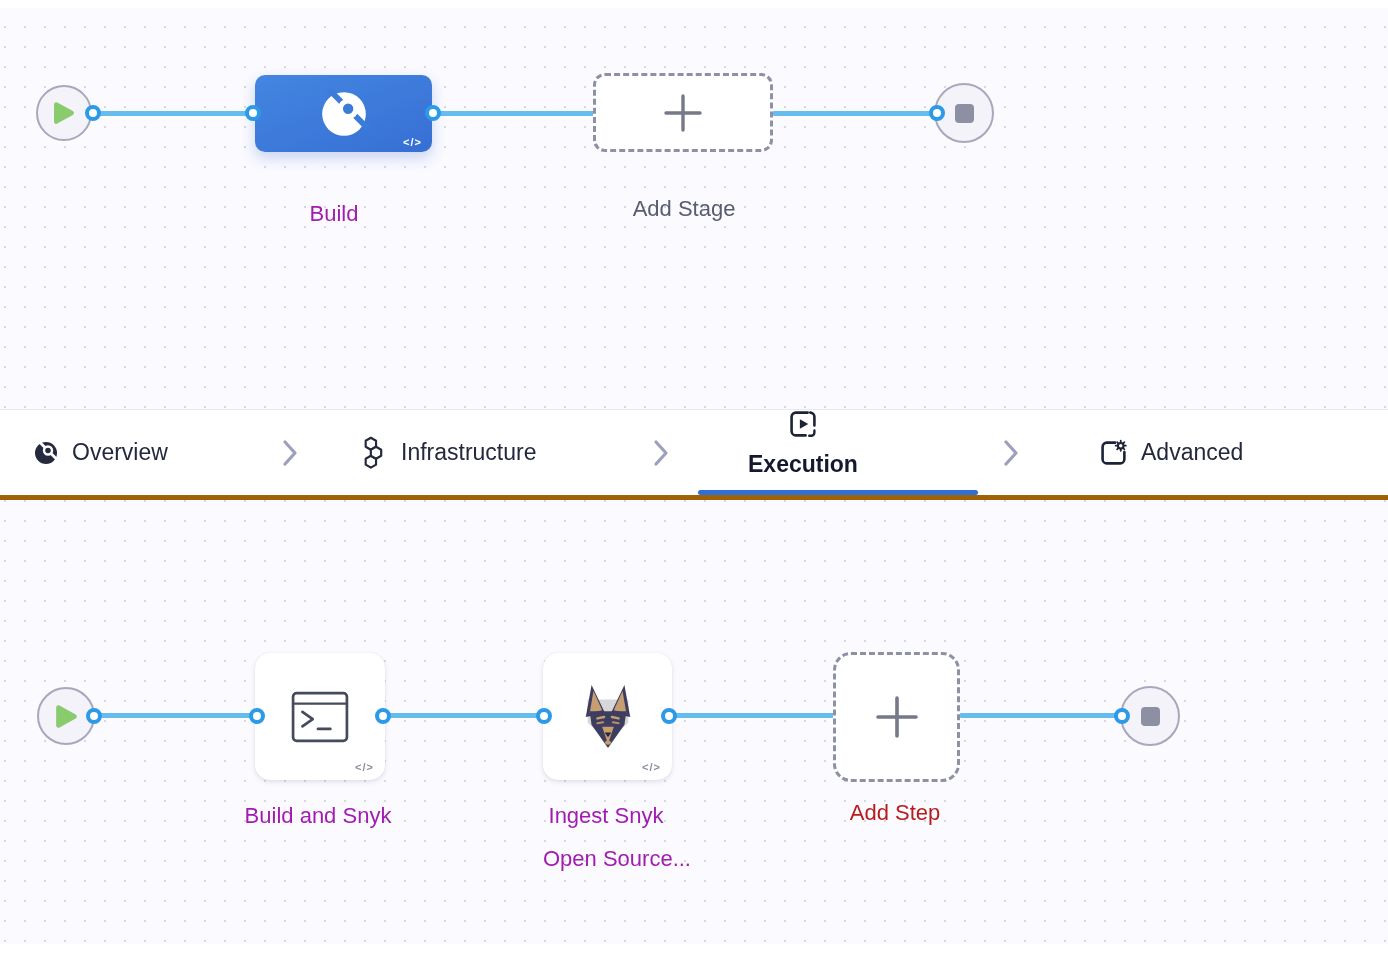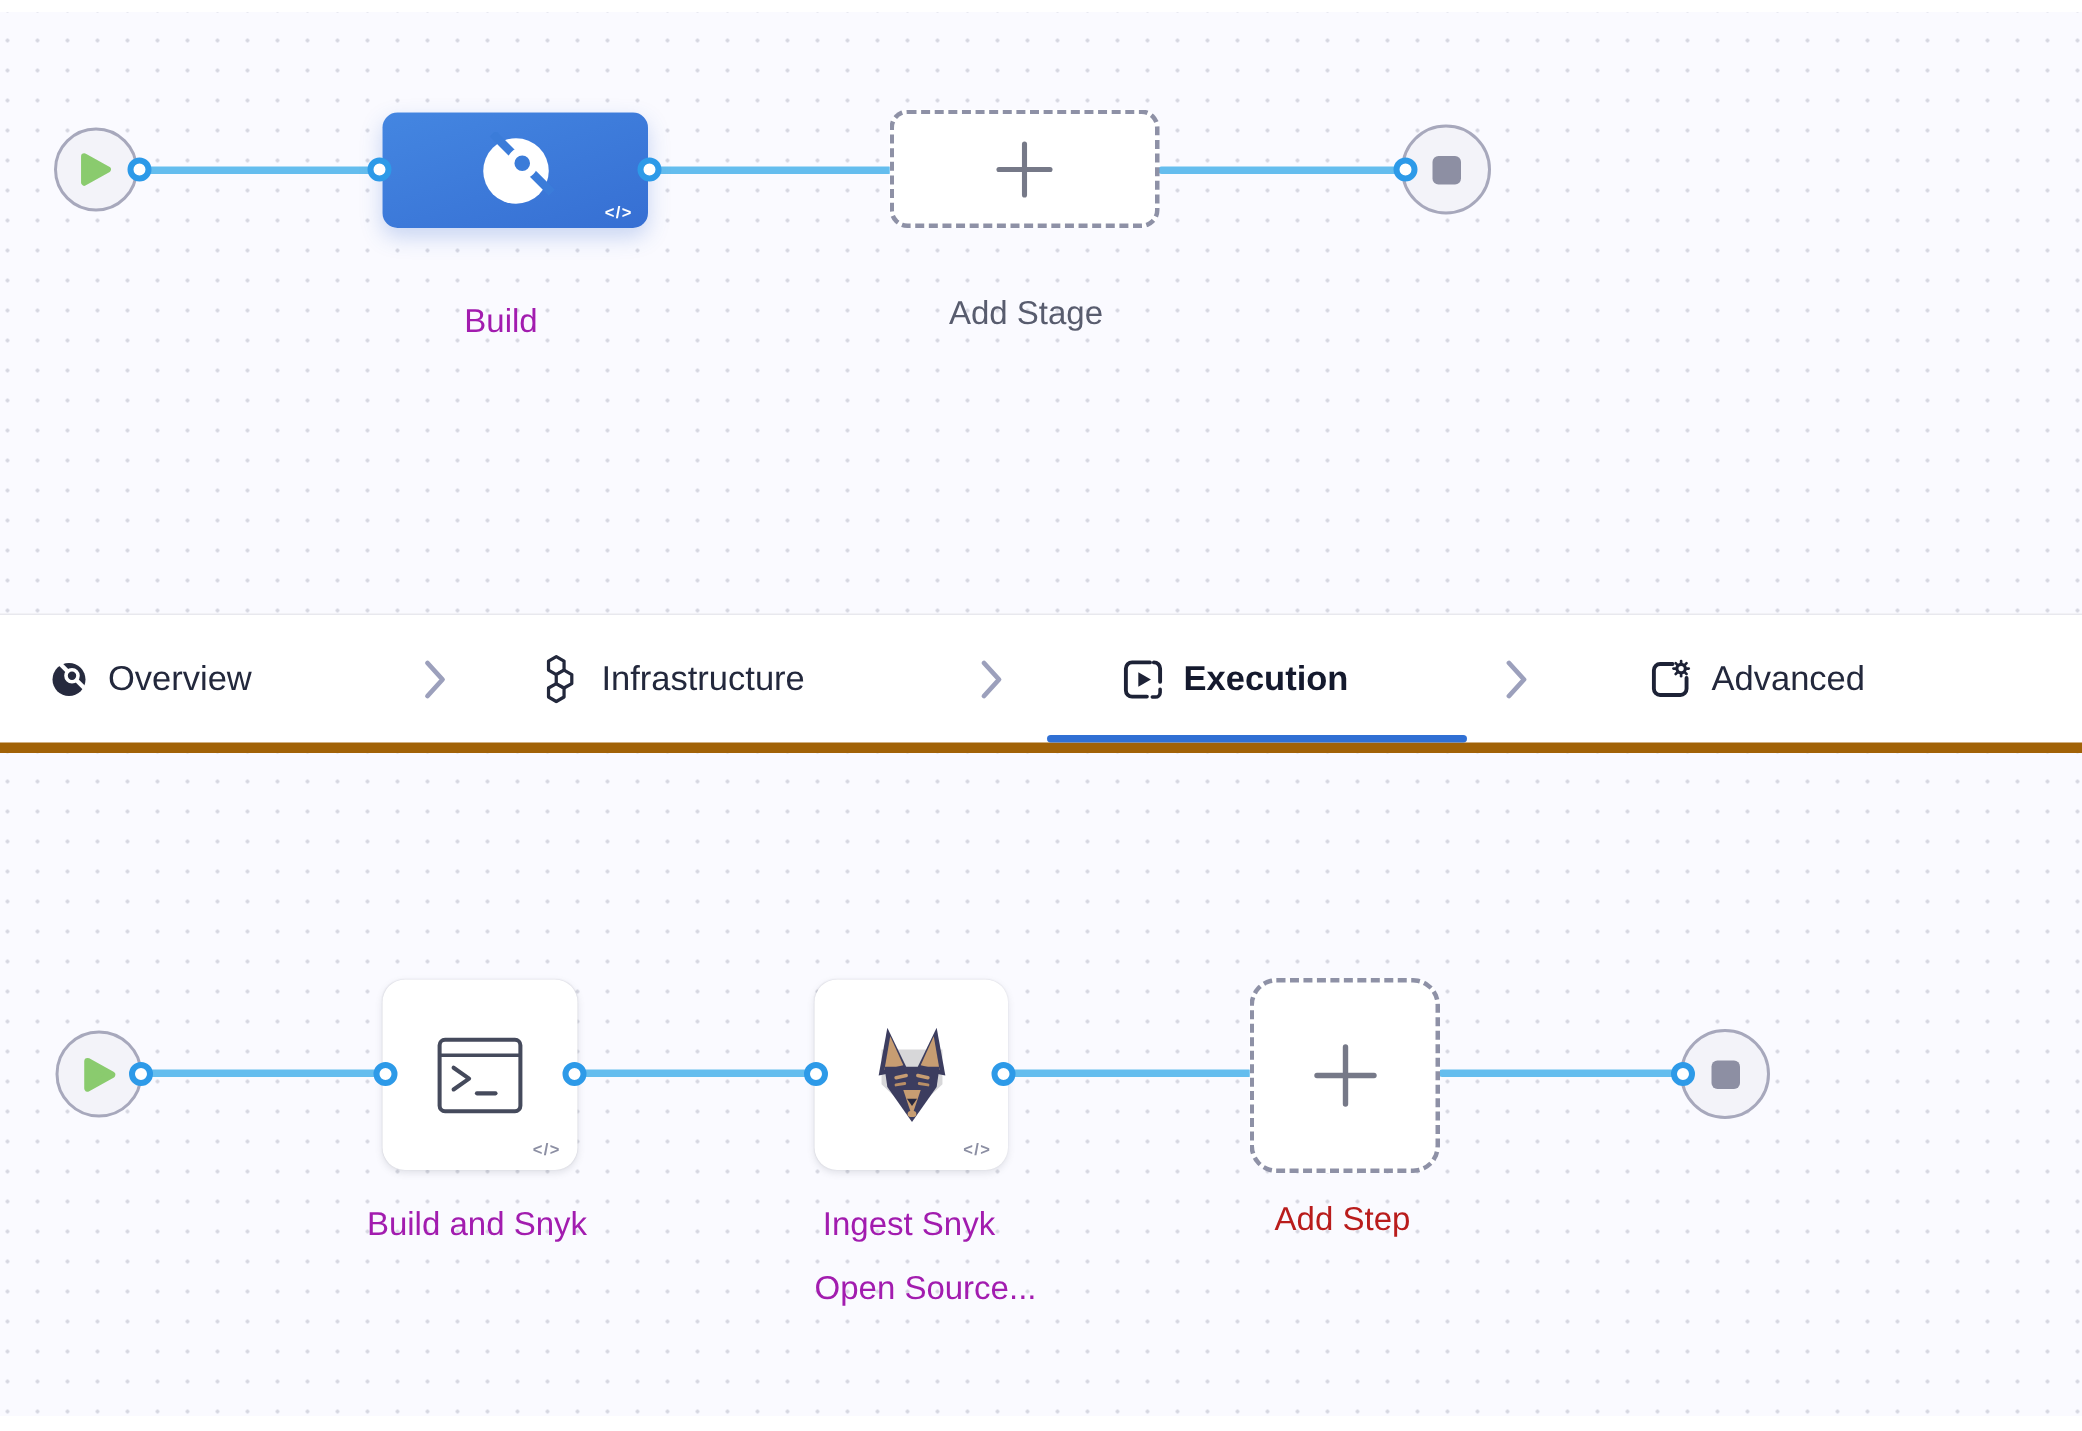"Overview" .tabbar { border-bottom: 7px solid #a16207 -> 5px solid #a16207 }
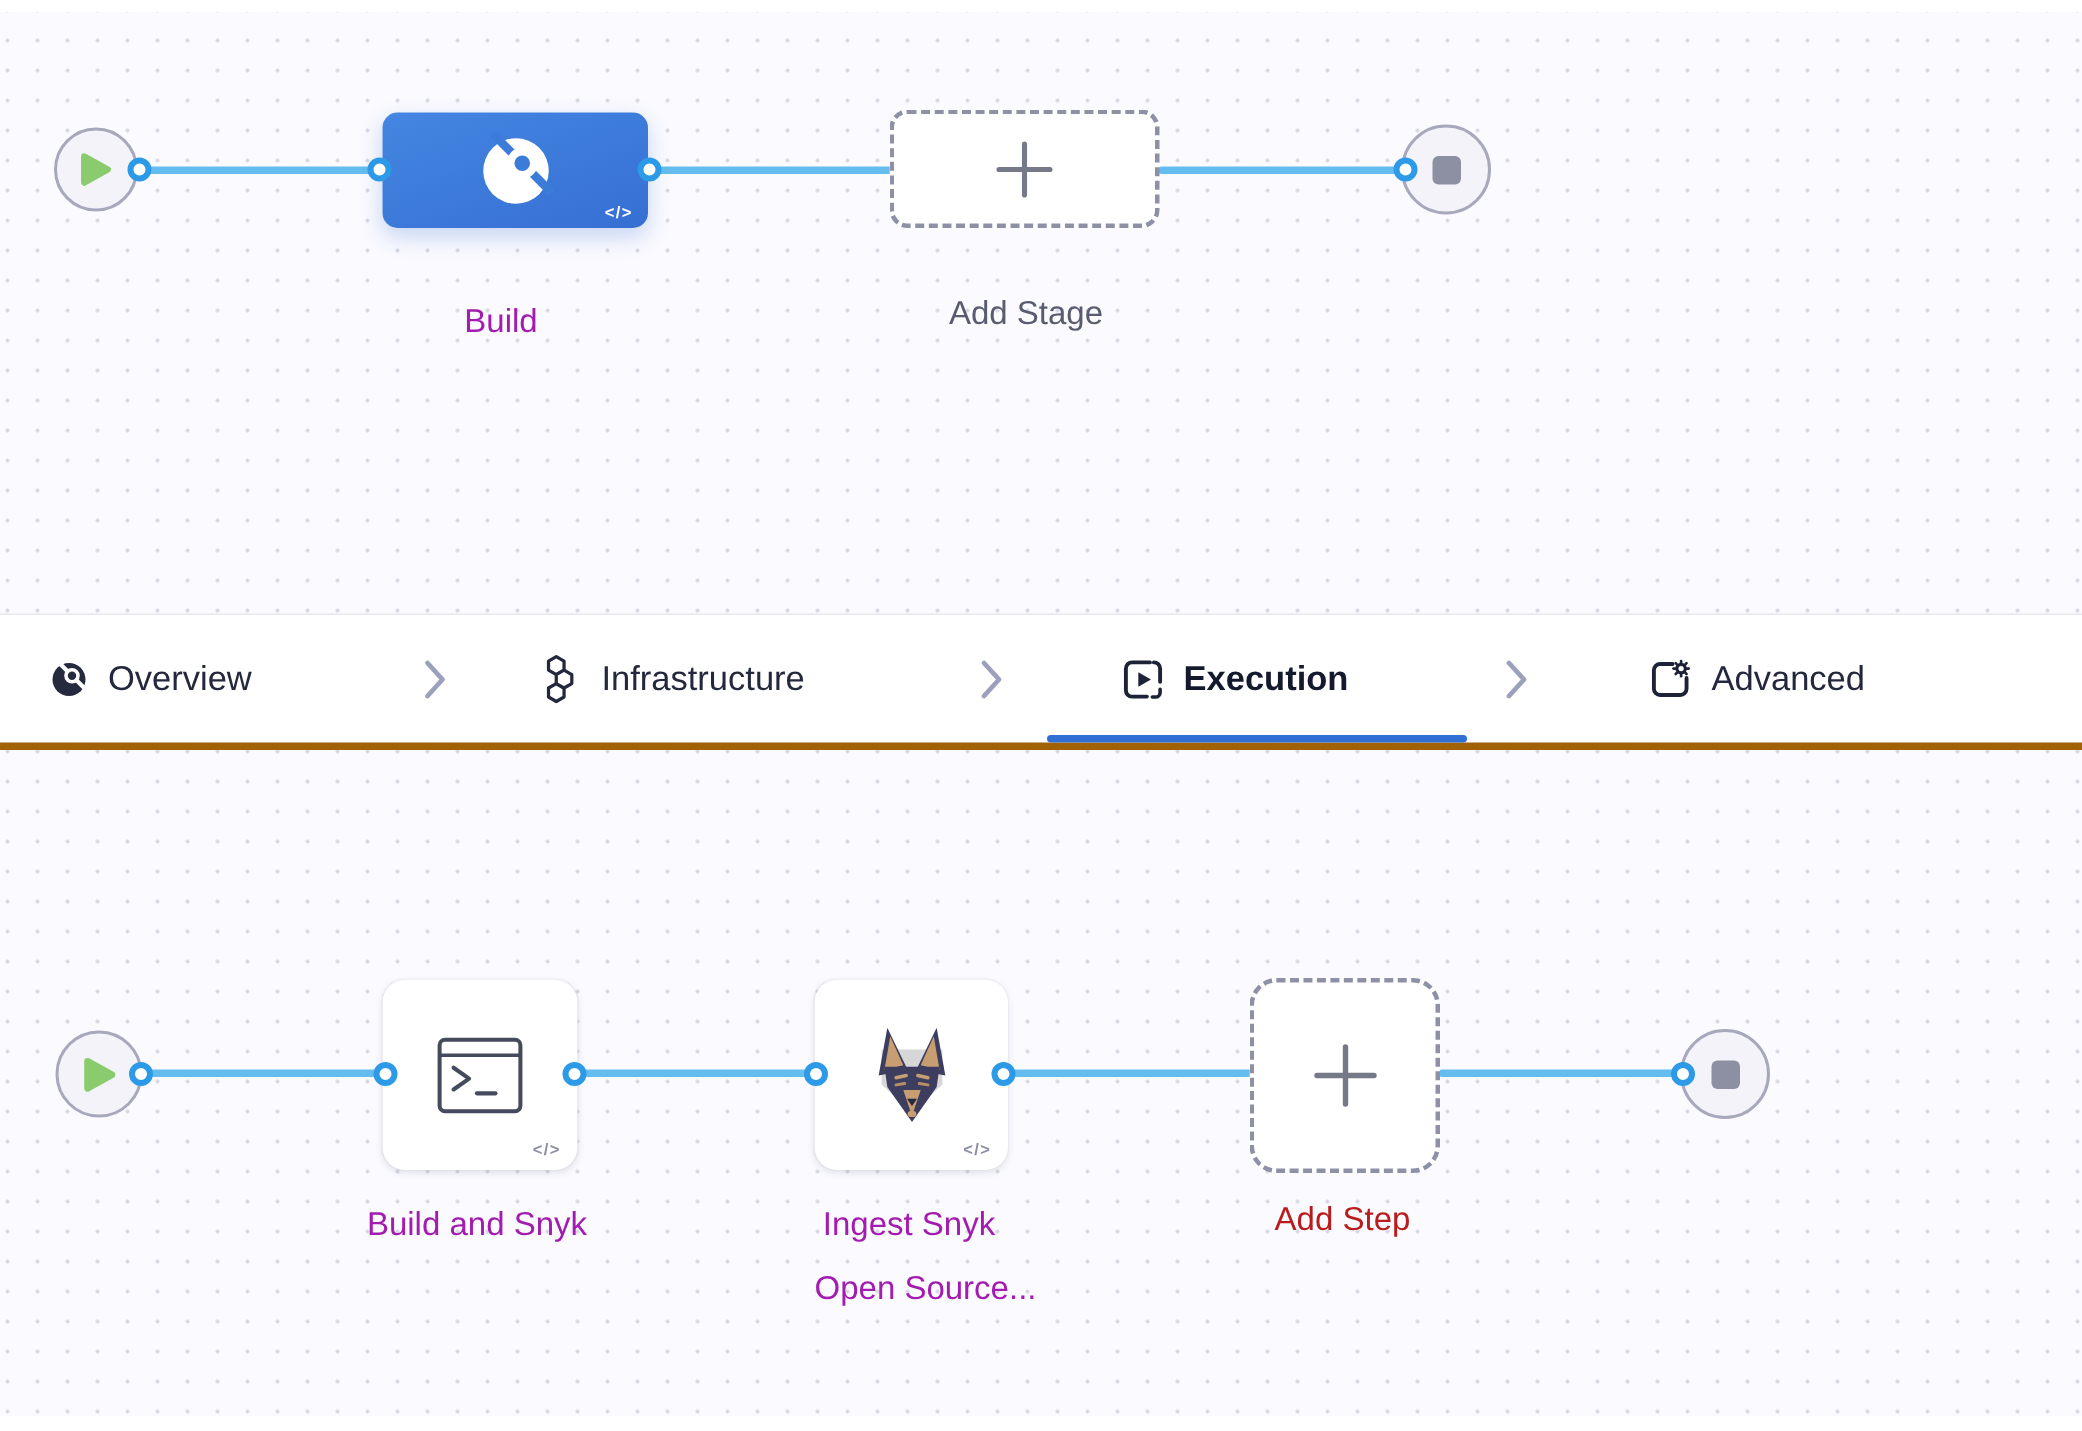"Execution" div.tab { flex-direction: none -> column }
